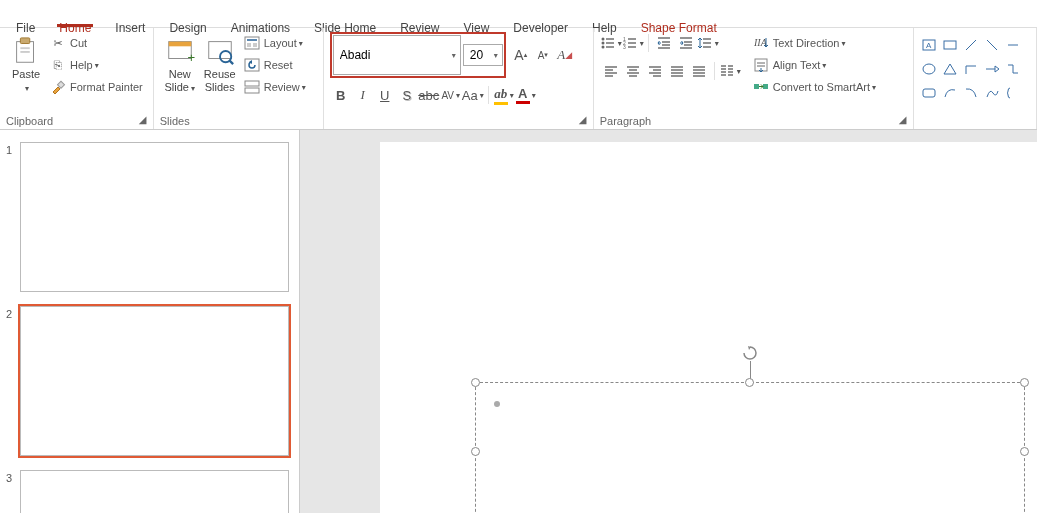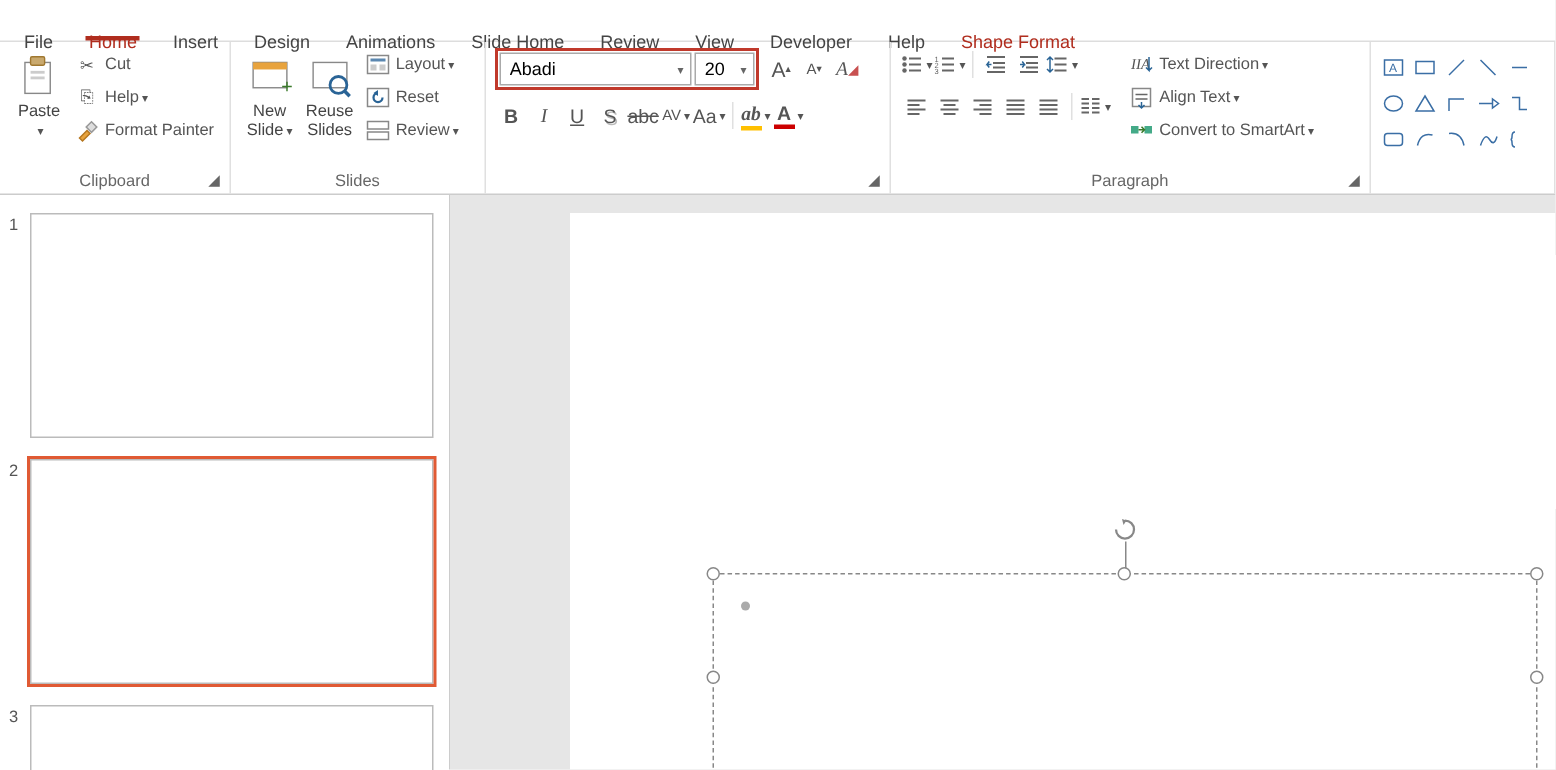"Abadi" .font-name { height: 22px -> 40px }
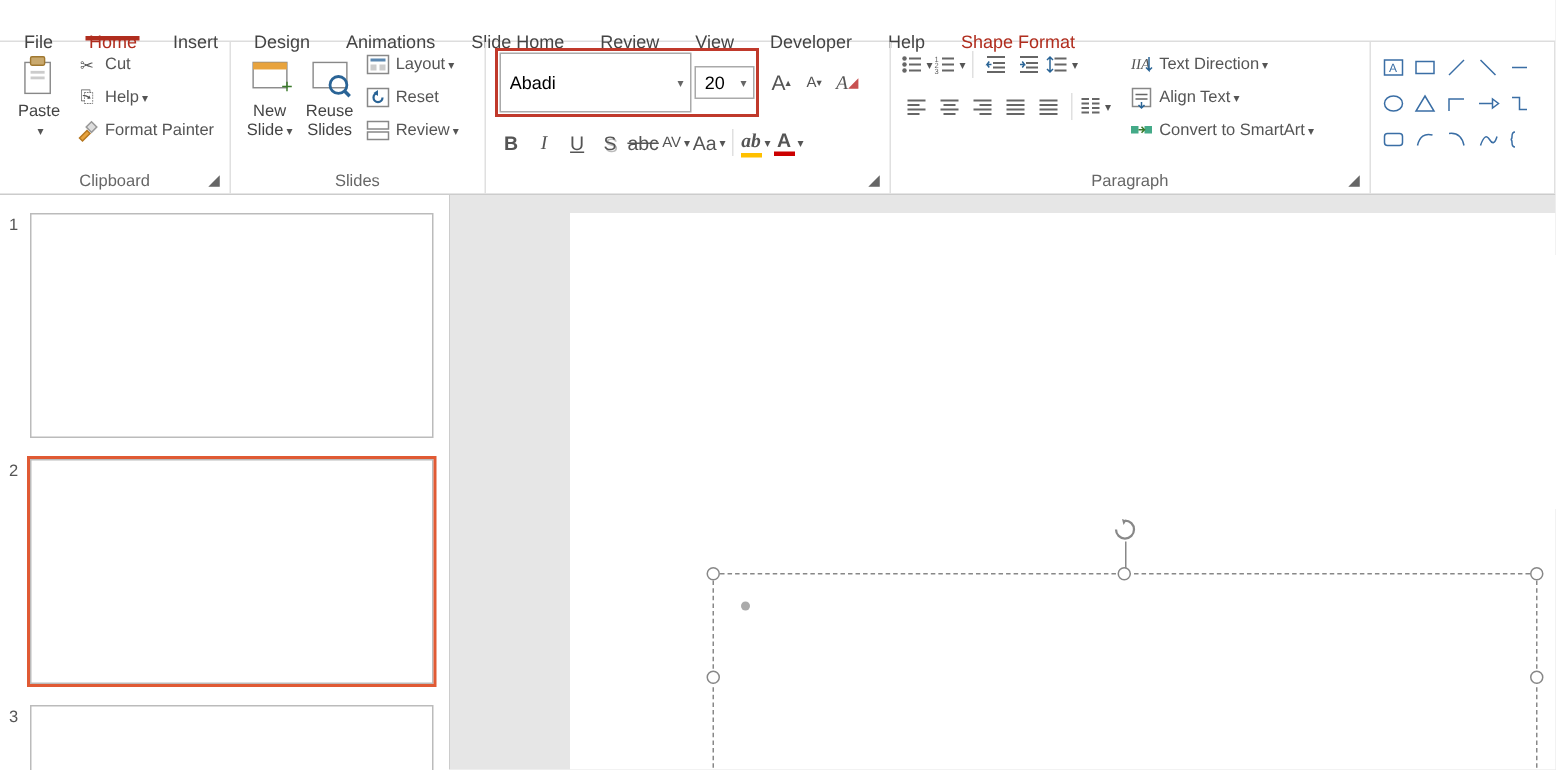"Clipboard" .group-label { text-align: center -> none }
